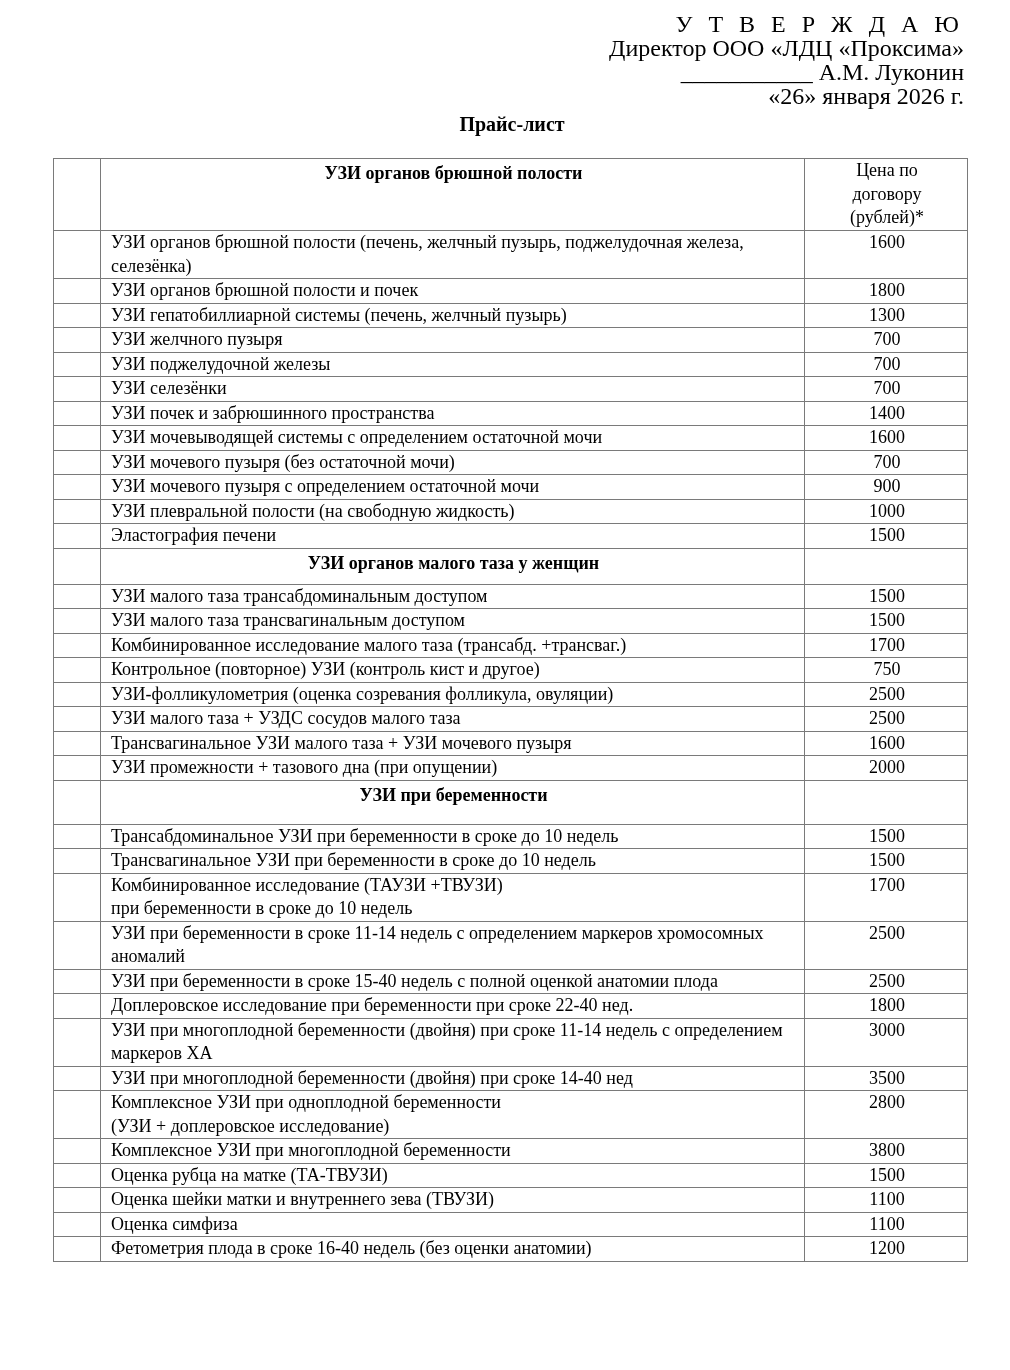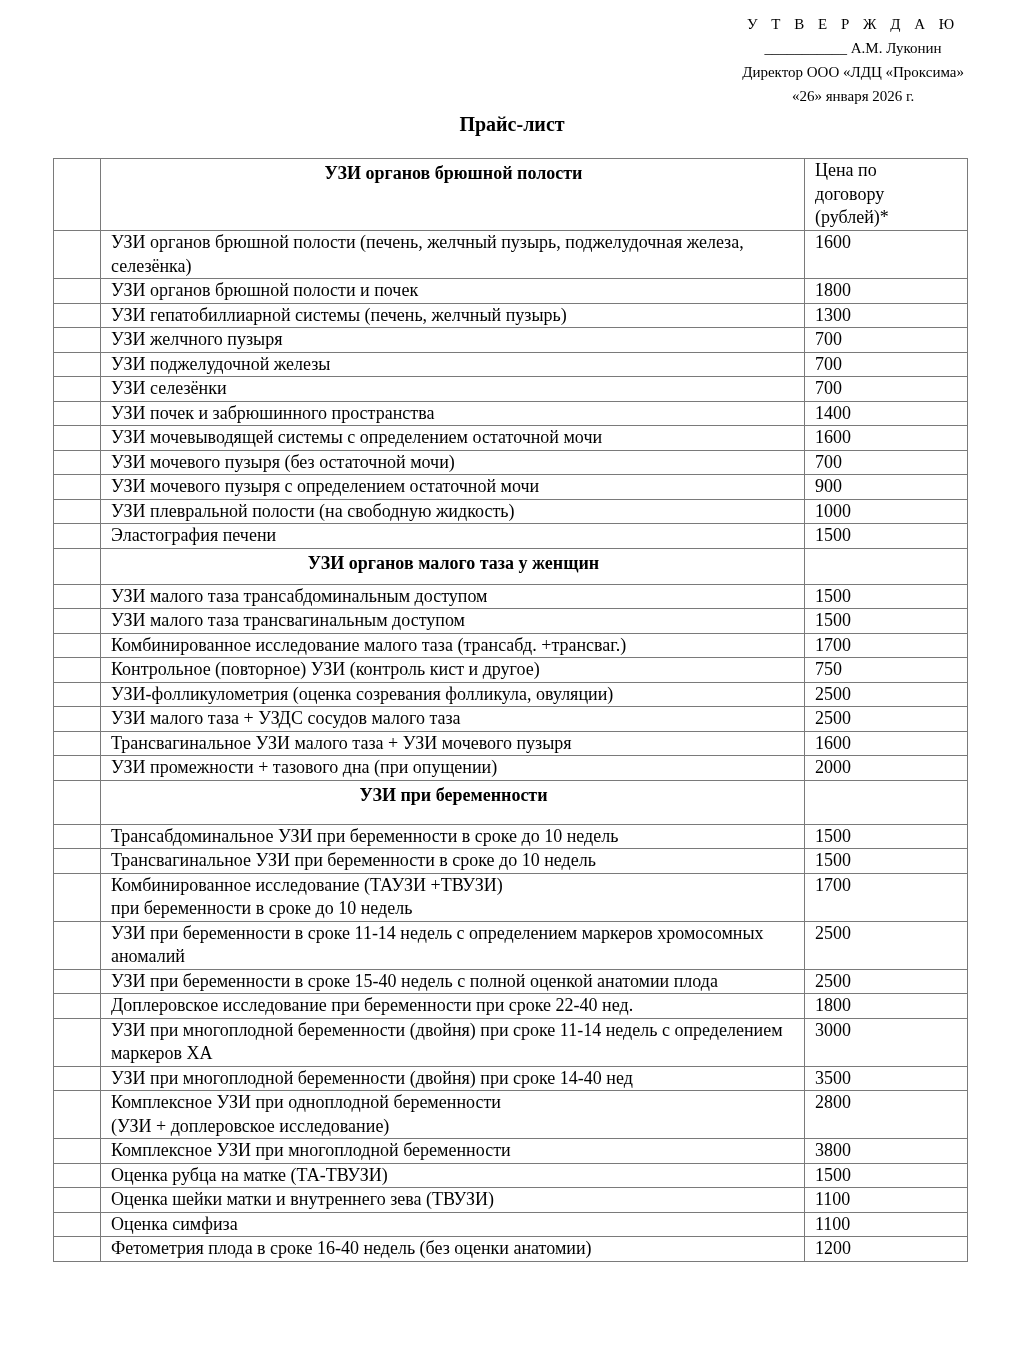"У Т В Е Р" .approve { font-size: 15px -> 24px; text-align: center -> right }
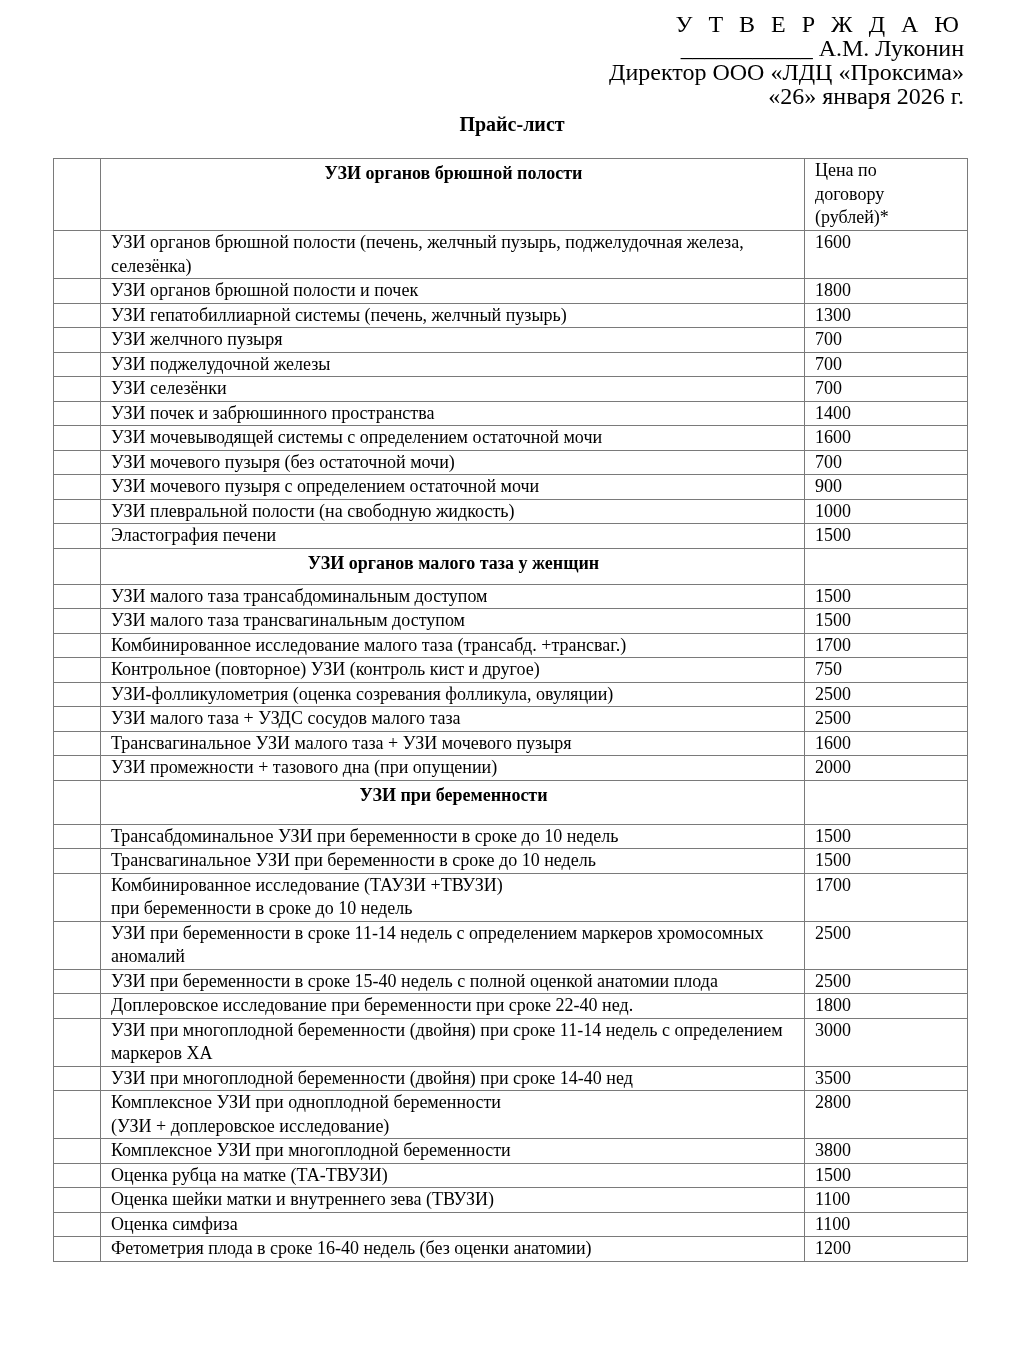"___________ А.М. Луконин" div { order: before "Директор ООО «ЛДЦ «Проксима»" -> after "Директор ООО «ЛДЦ «Проксима»" }
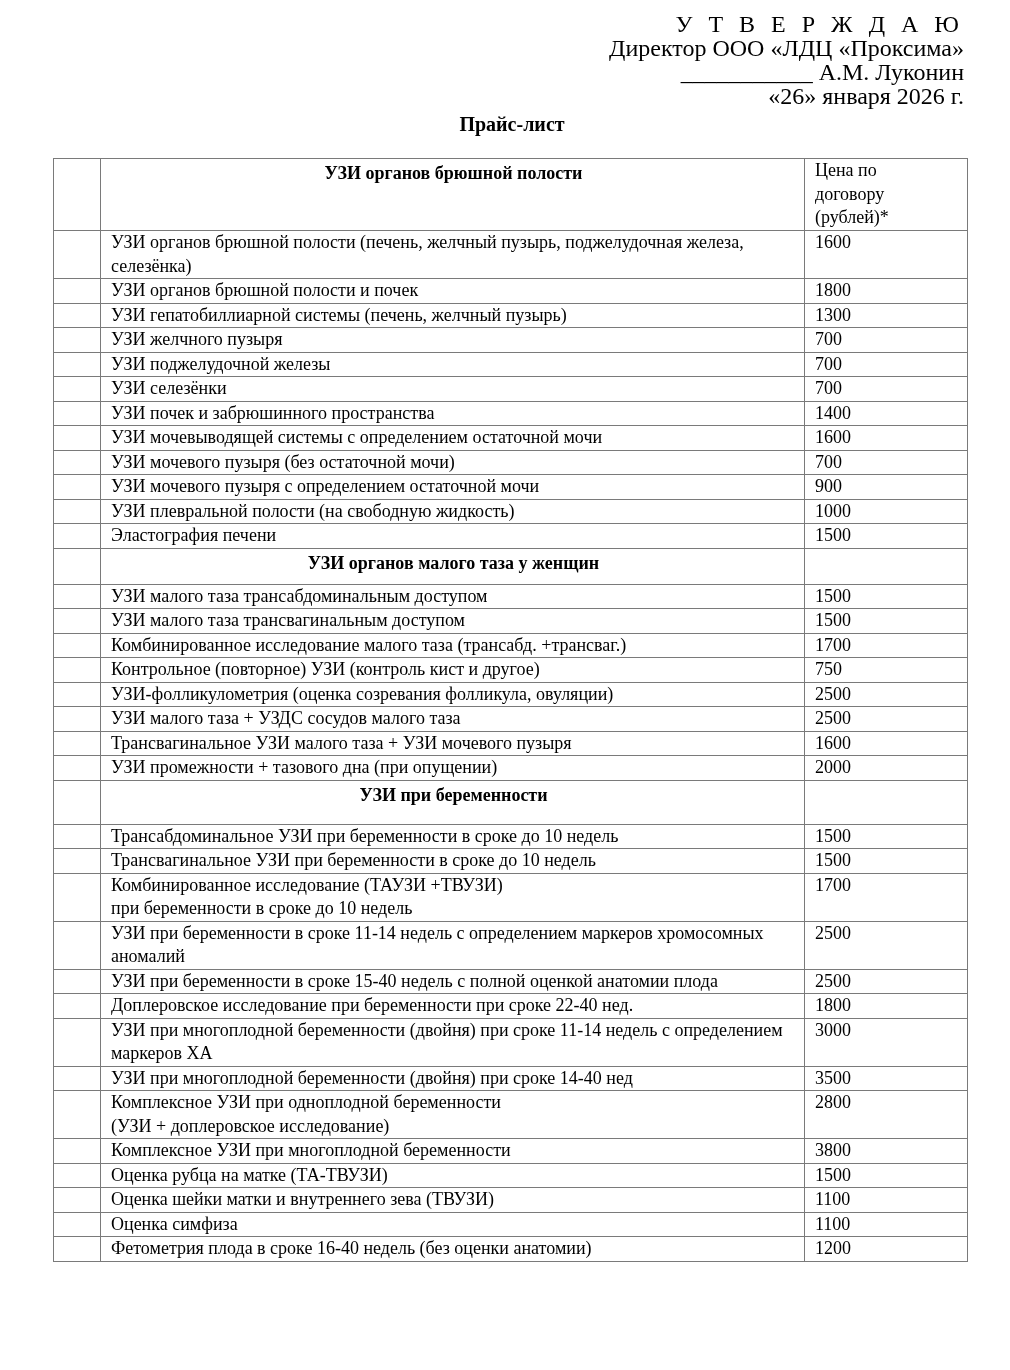"Цена по" td.price-cell { text-align: none -> center }
